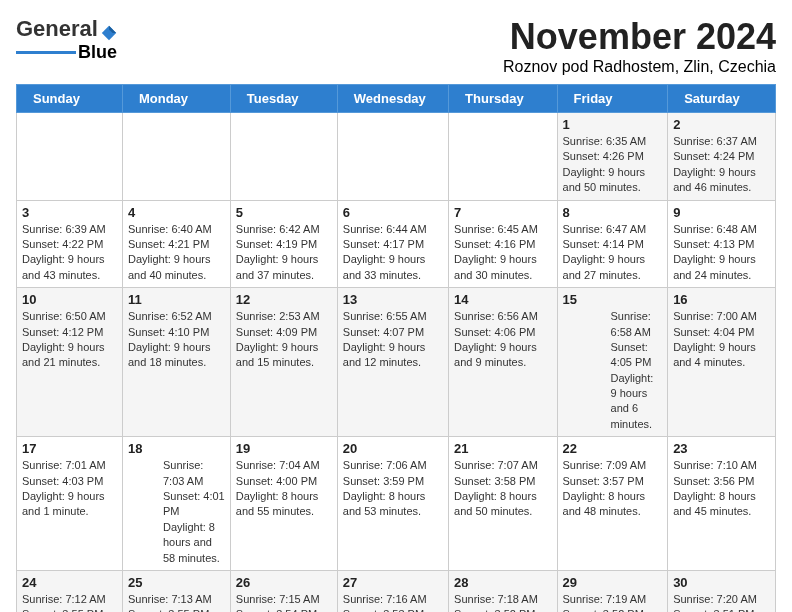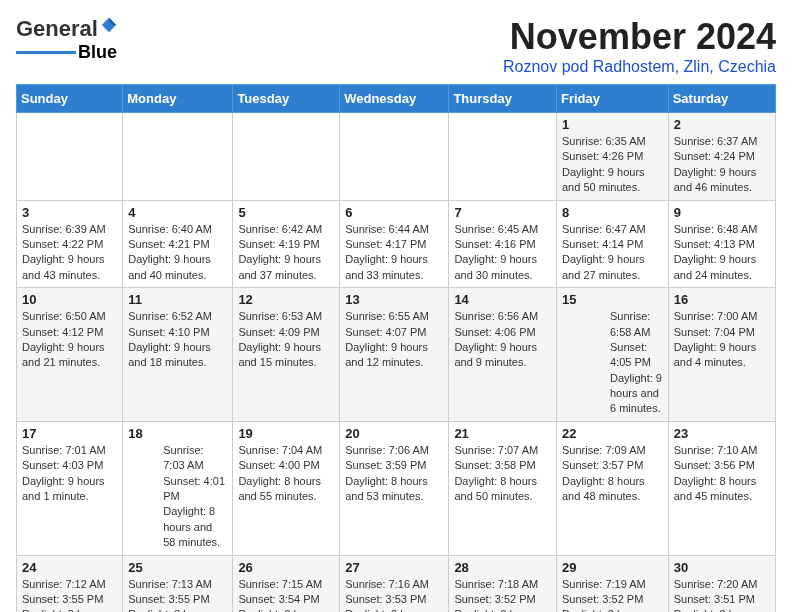"General" .logo-text { align-items: flex-start -> flex-end }
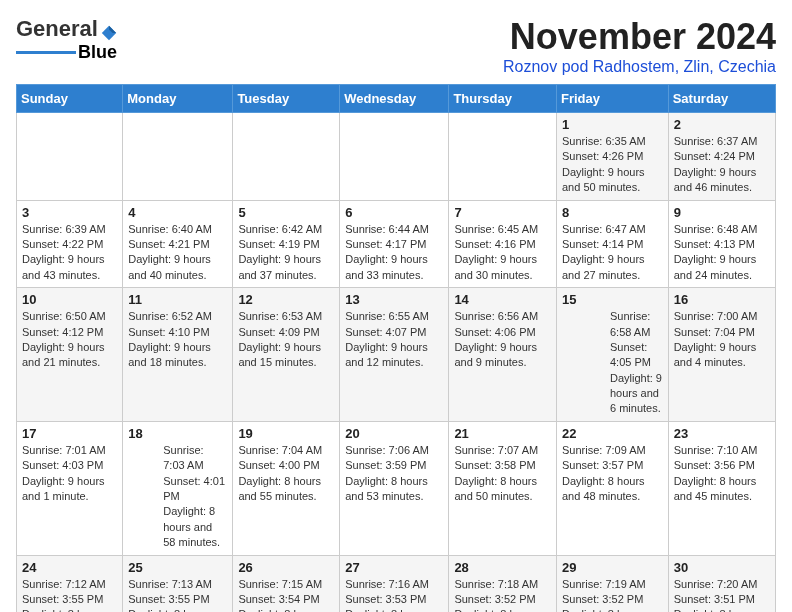"Roznov pod Radhostem, Zlin, Czechia" .calendar-subtitle { color: #1d4ed8 -> #000000 }
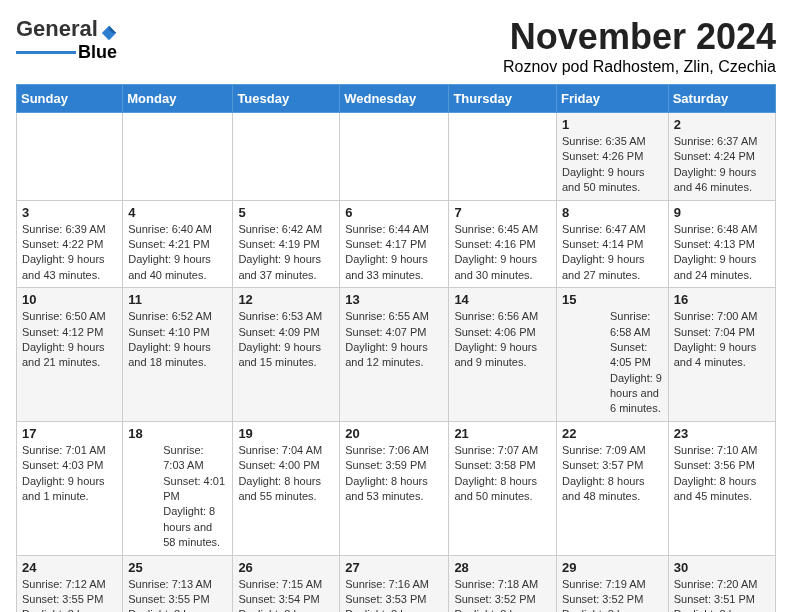"Sunday" thead tr th { padding: 6px 4px -> 6px 16px }
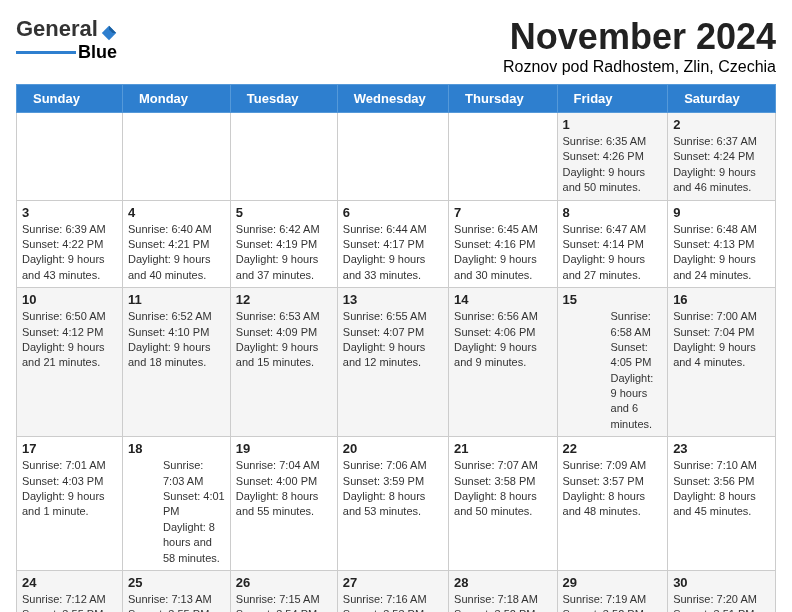"Sunrise: 6:53 AM" div.day-info { text: 6:53 -> 2:53 }
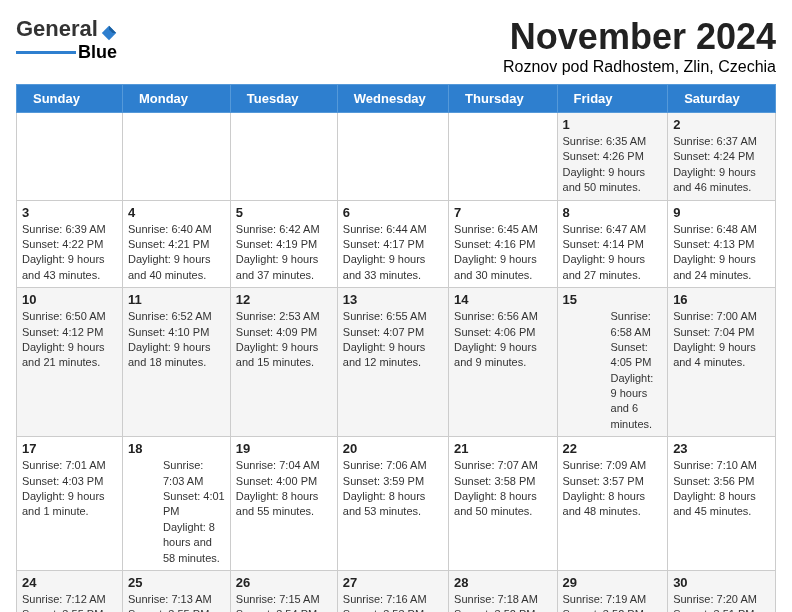"Sunrise: 7:00 AM" div.day-info { text: 7:04 -> 4:04 }
